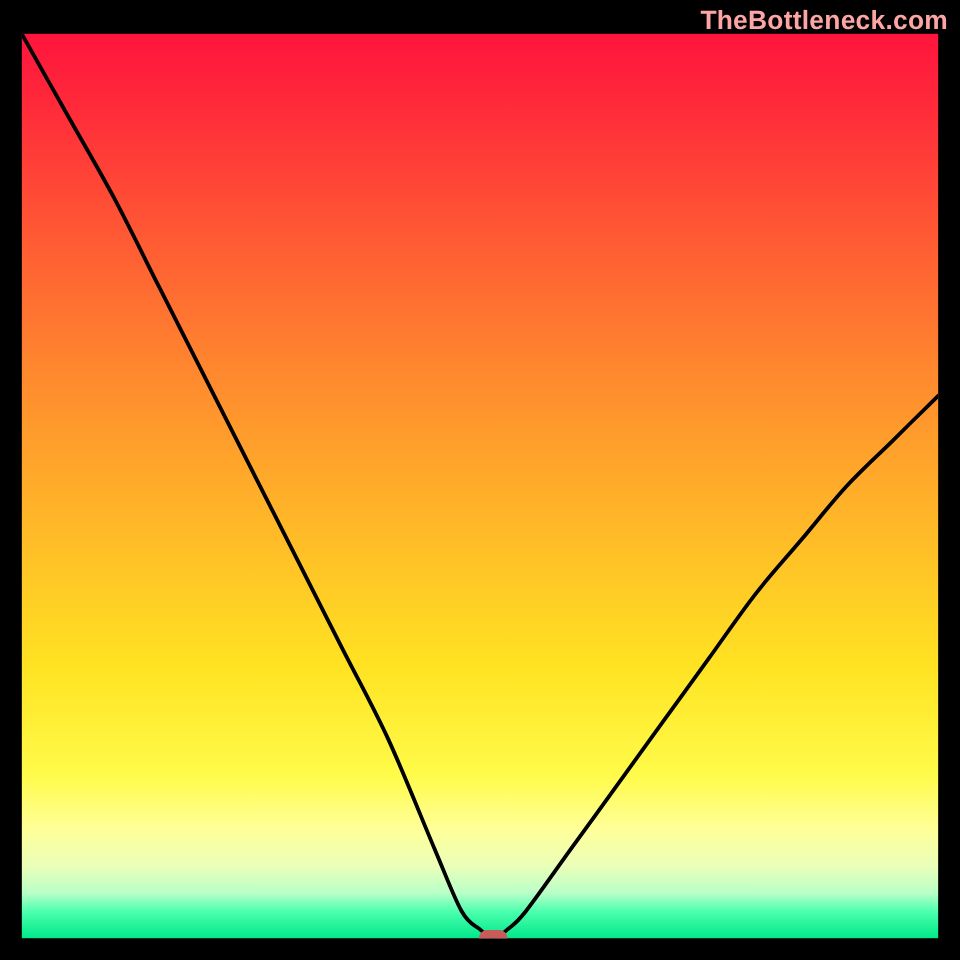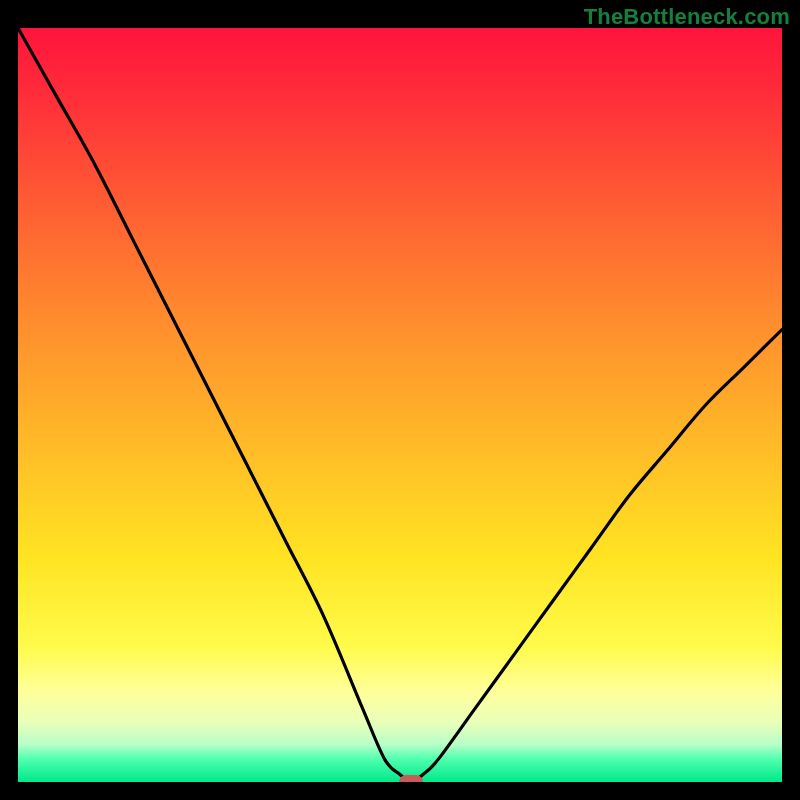"TheBottleneck.com" .watermark { color: #15803d -> #fca5a5 }
